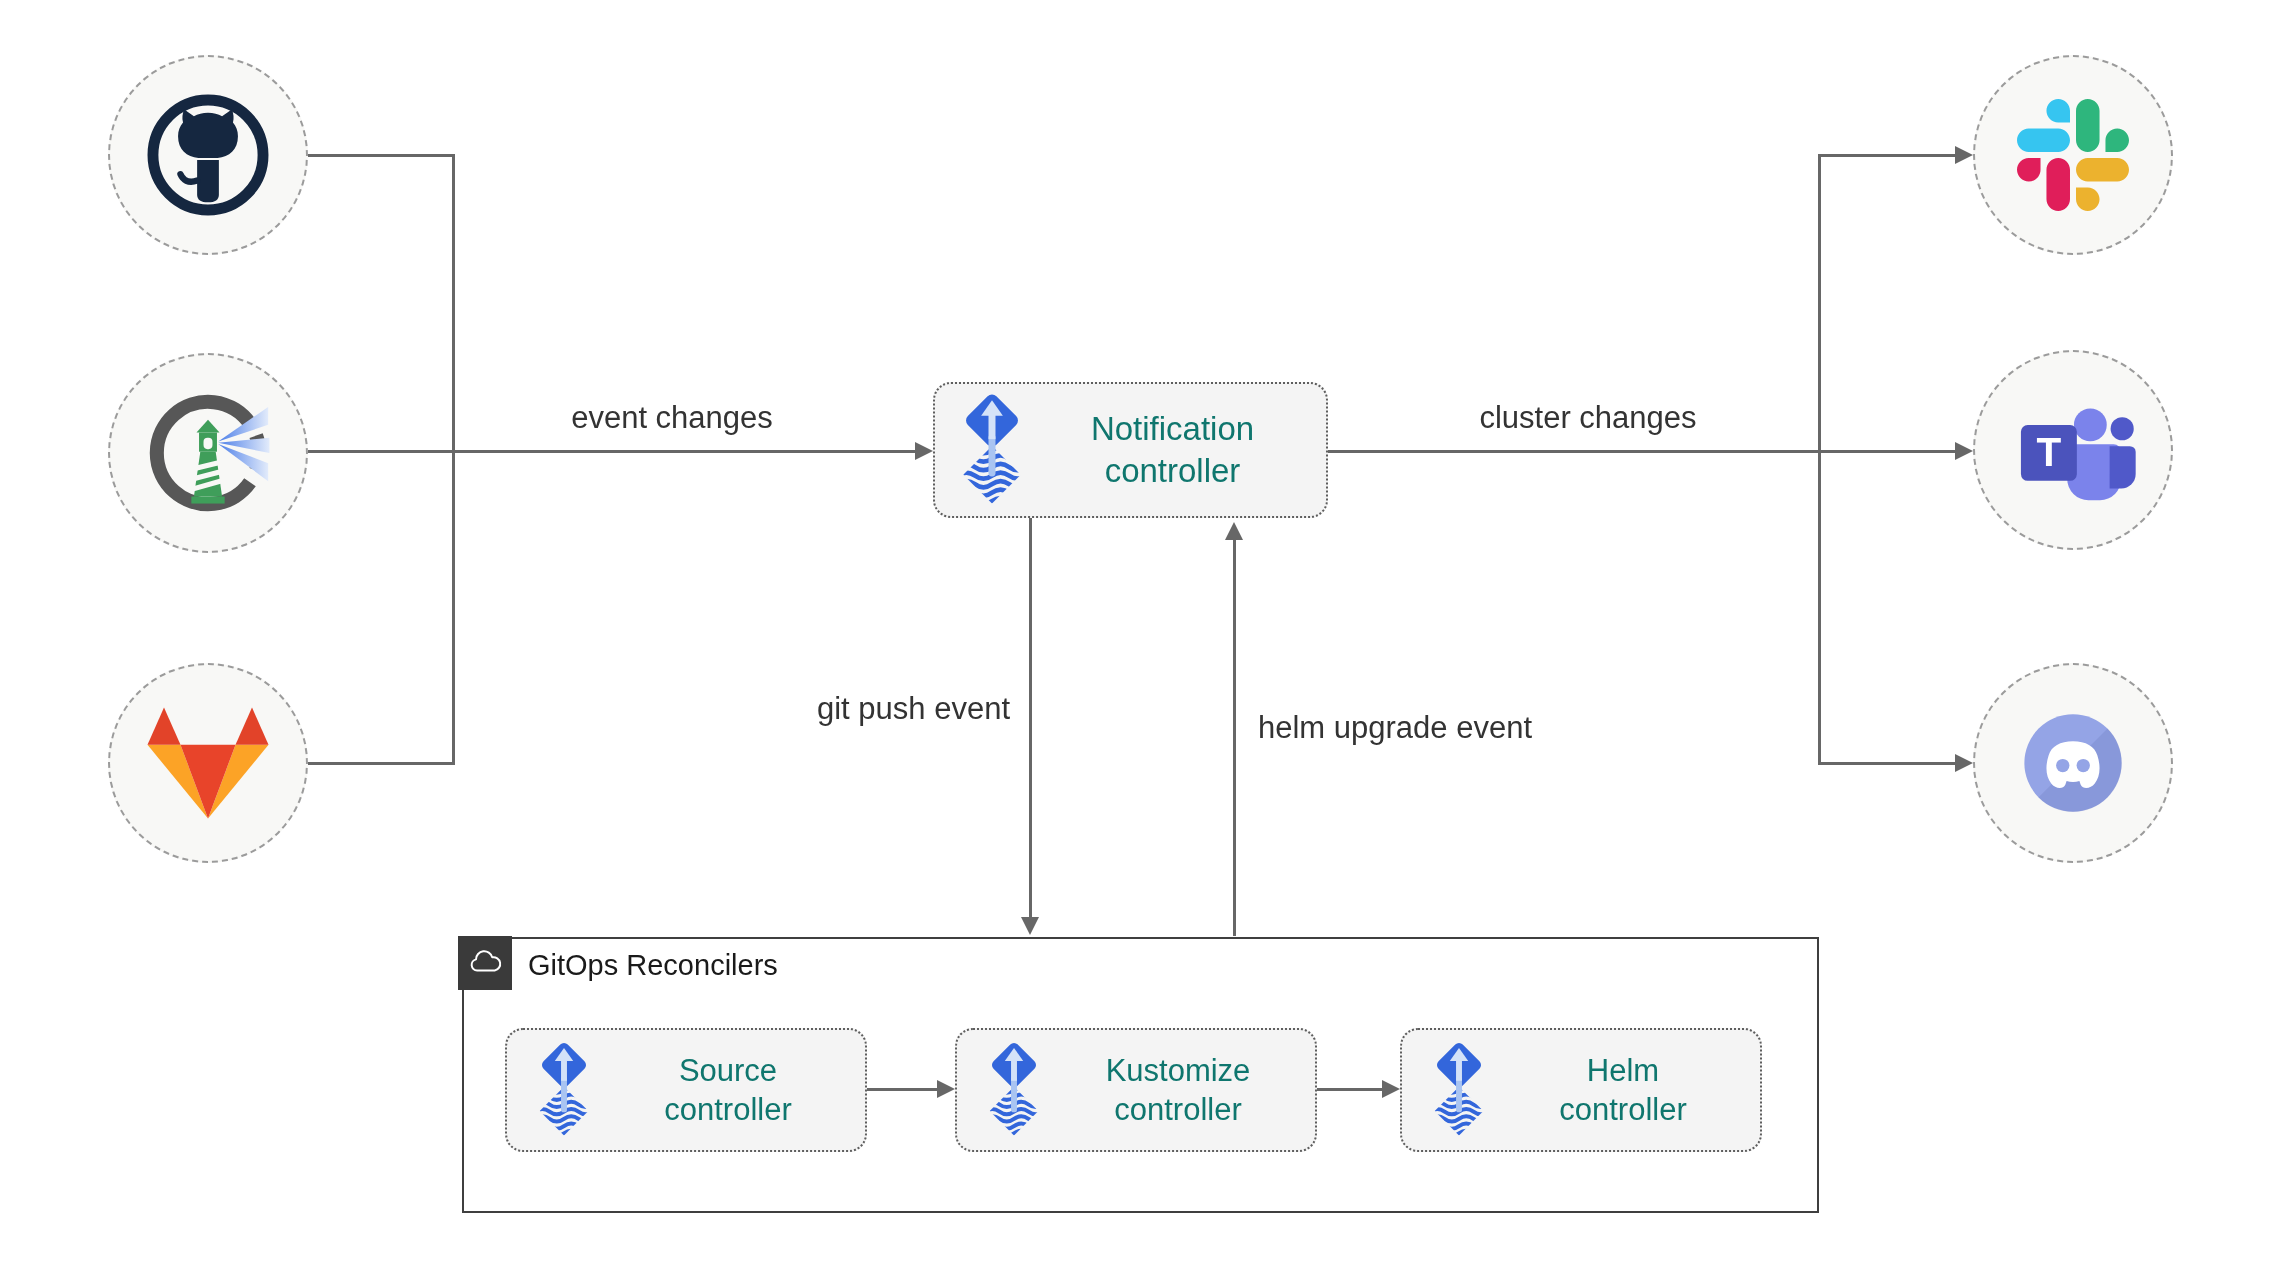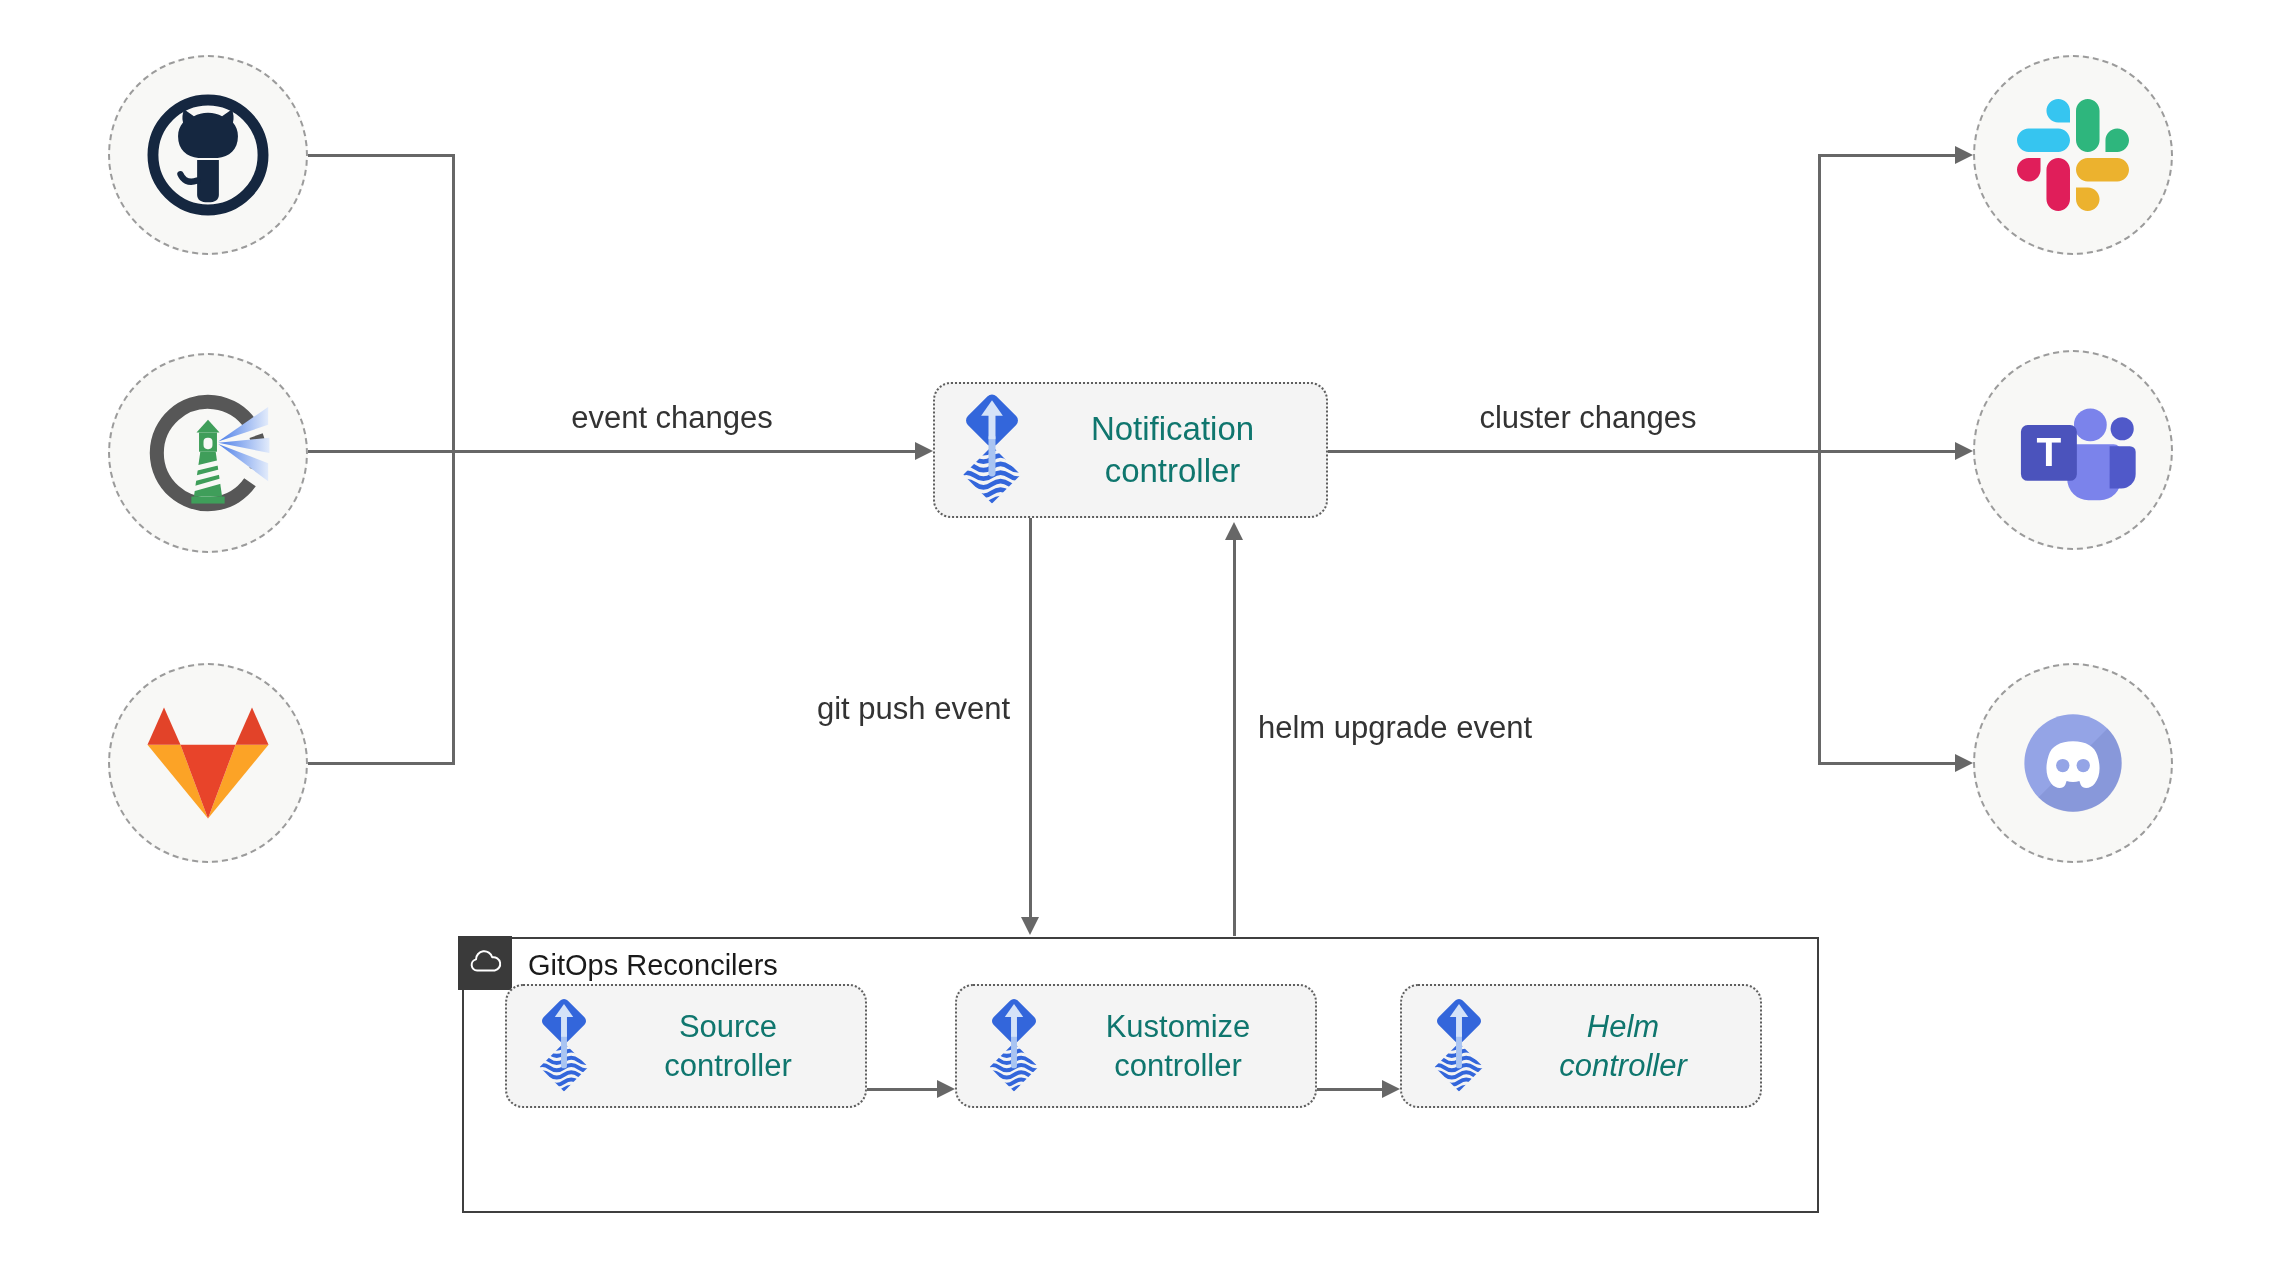"Source" .small-box { top: 984px -> 1028px }
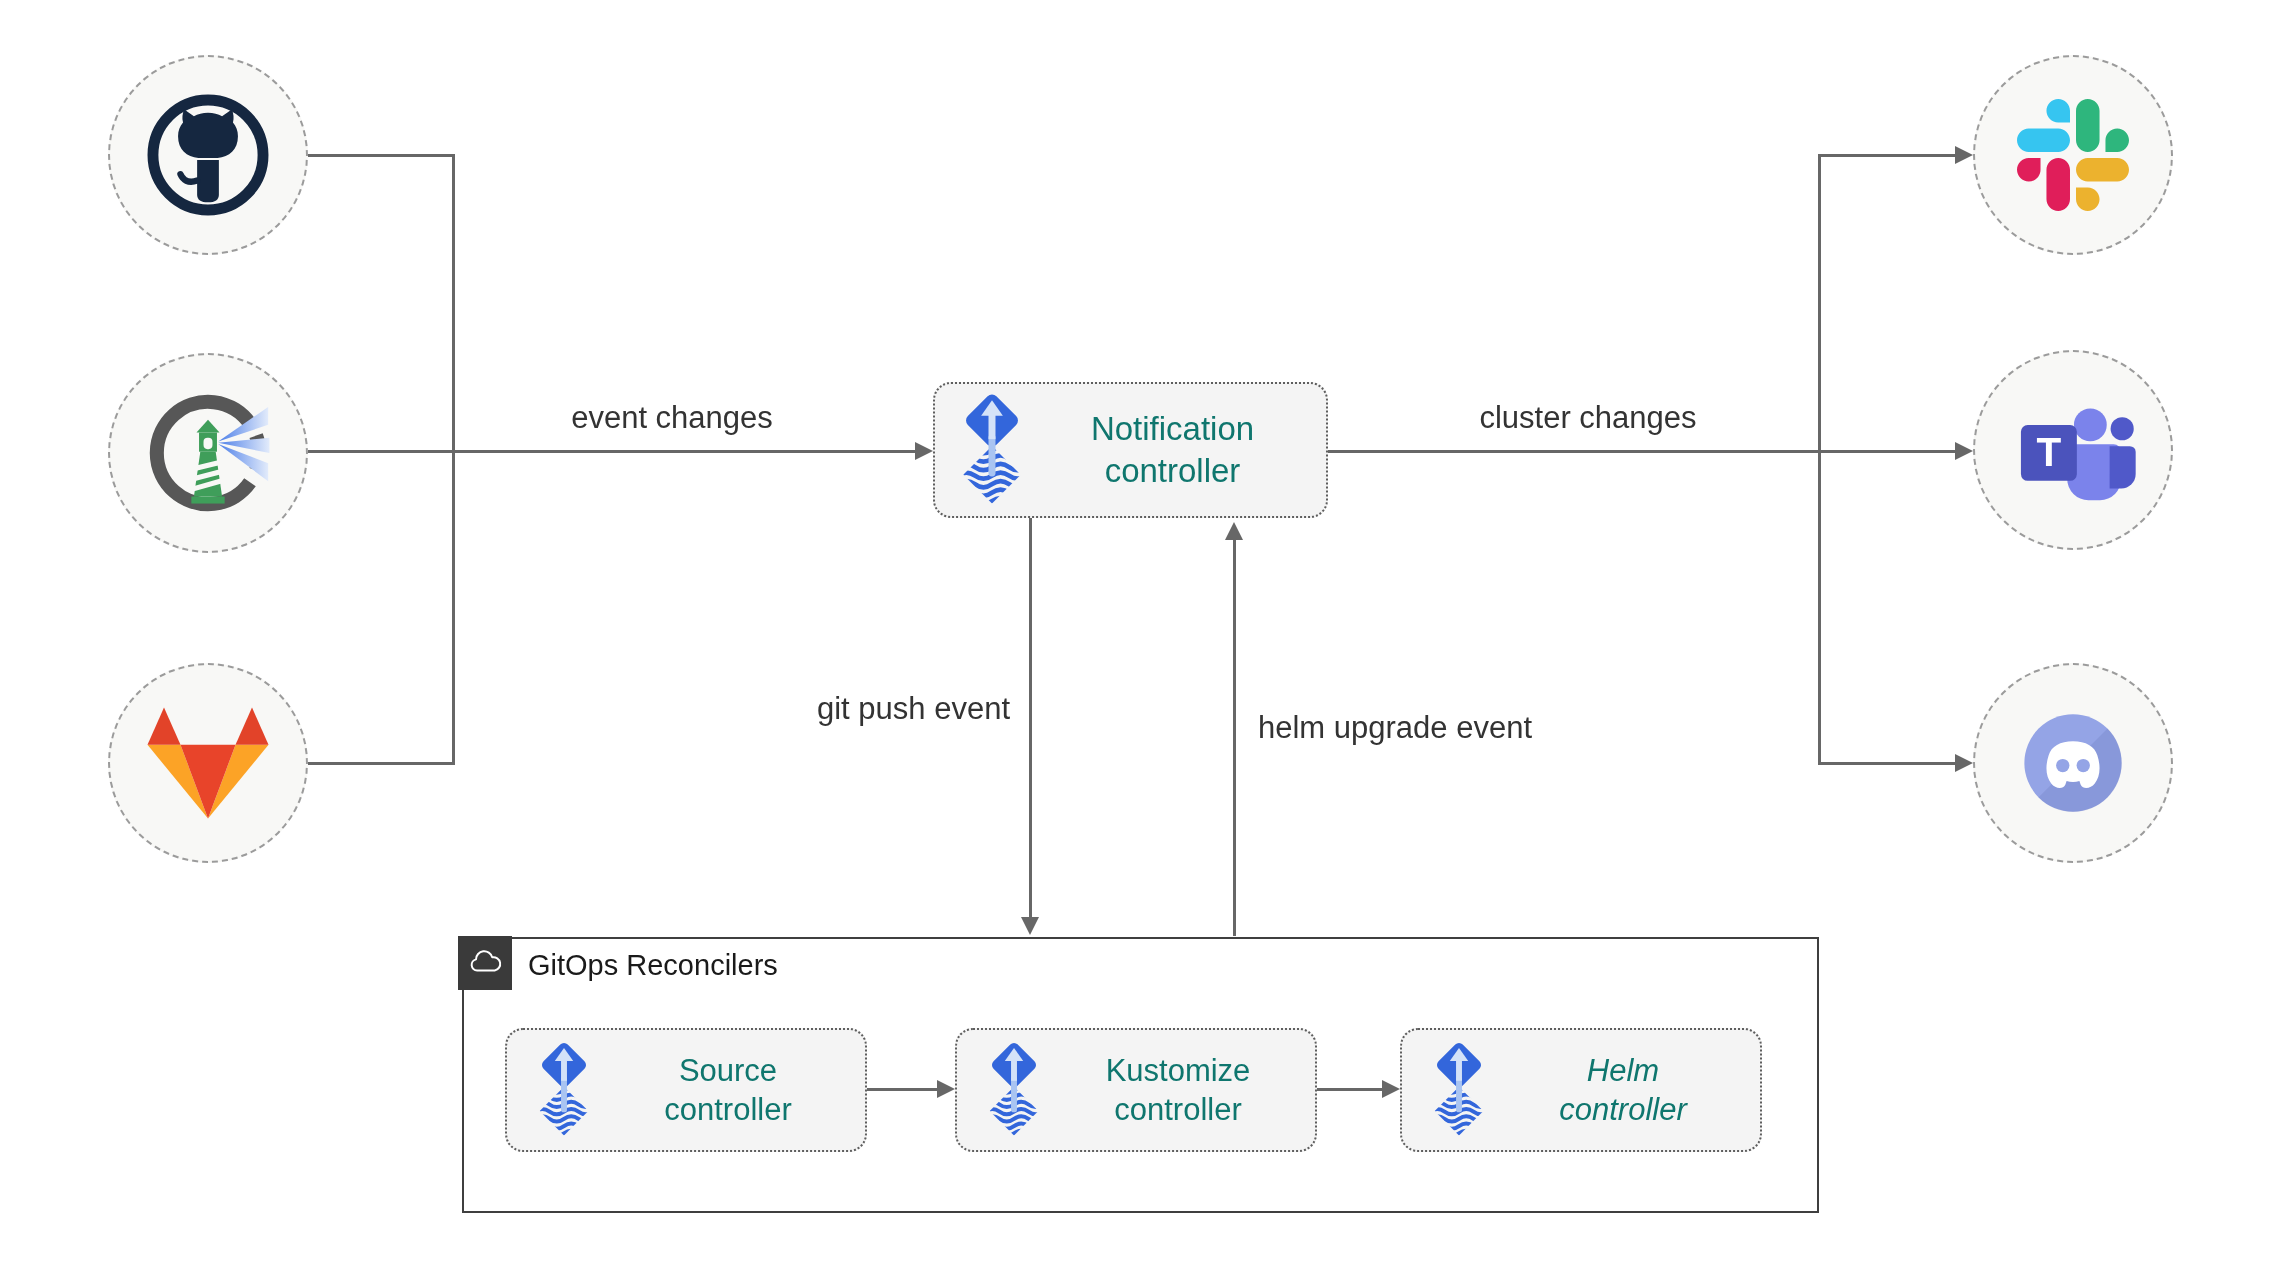"Helm" #helm-box { font-style: italic -> none }
